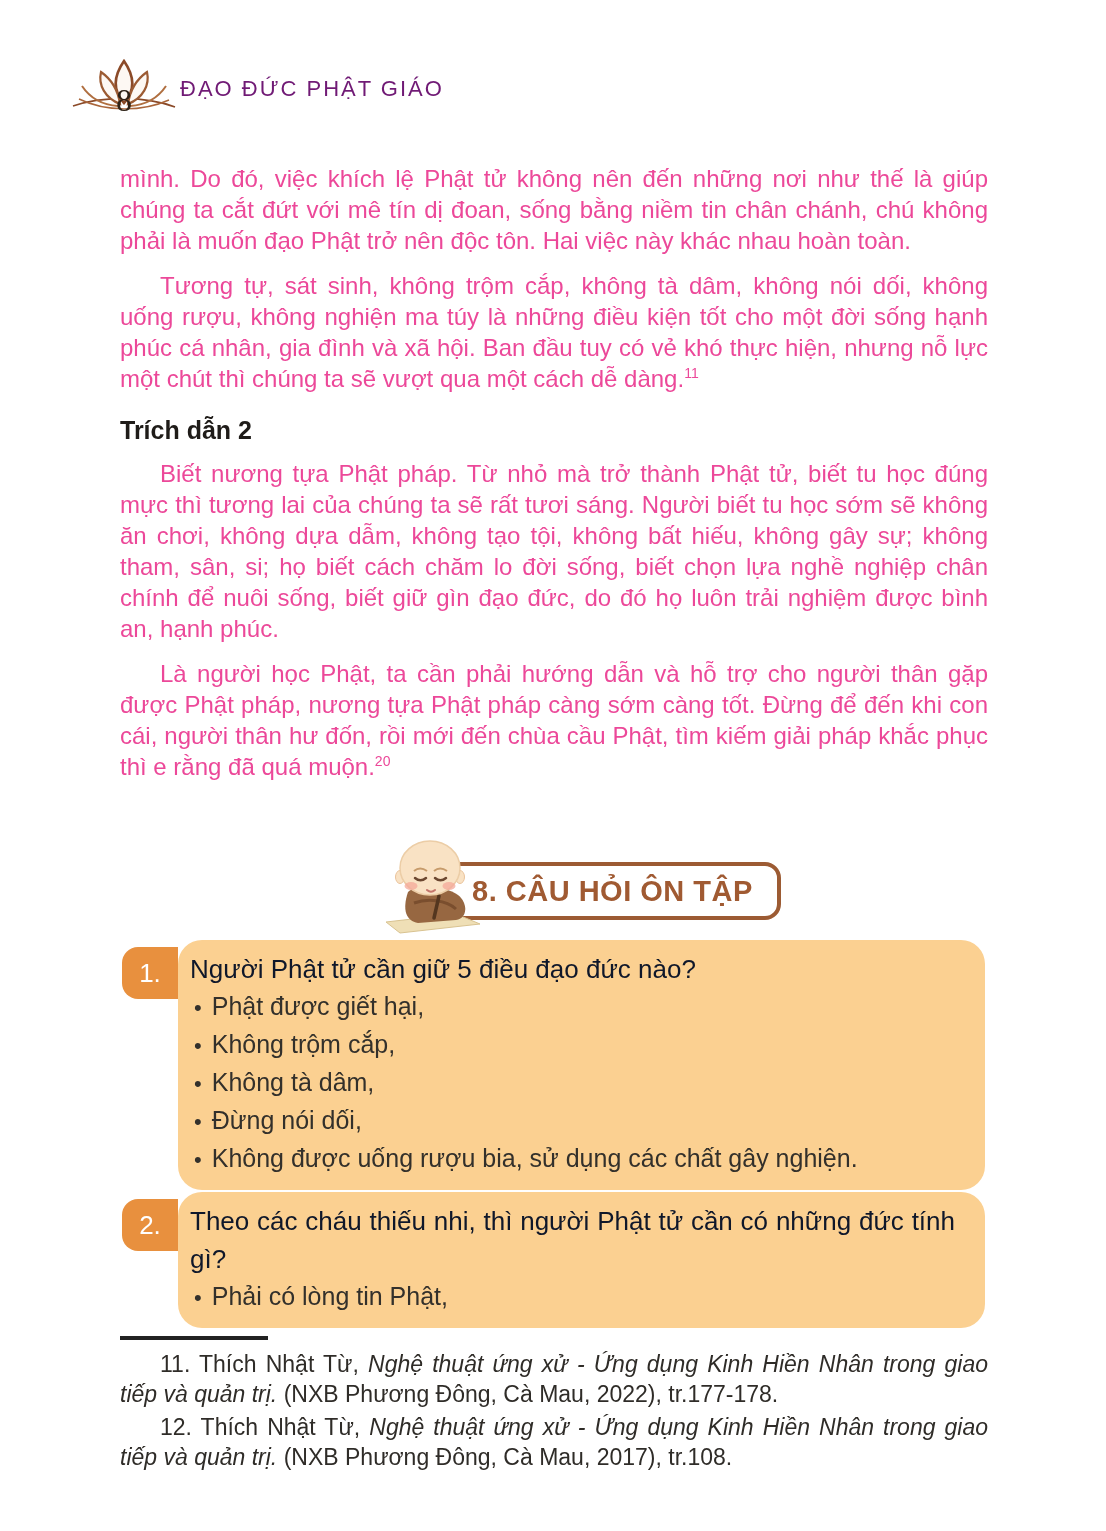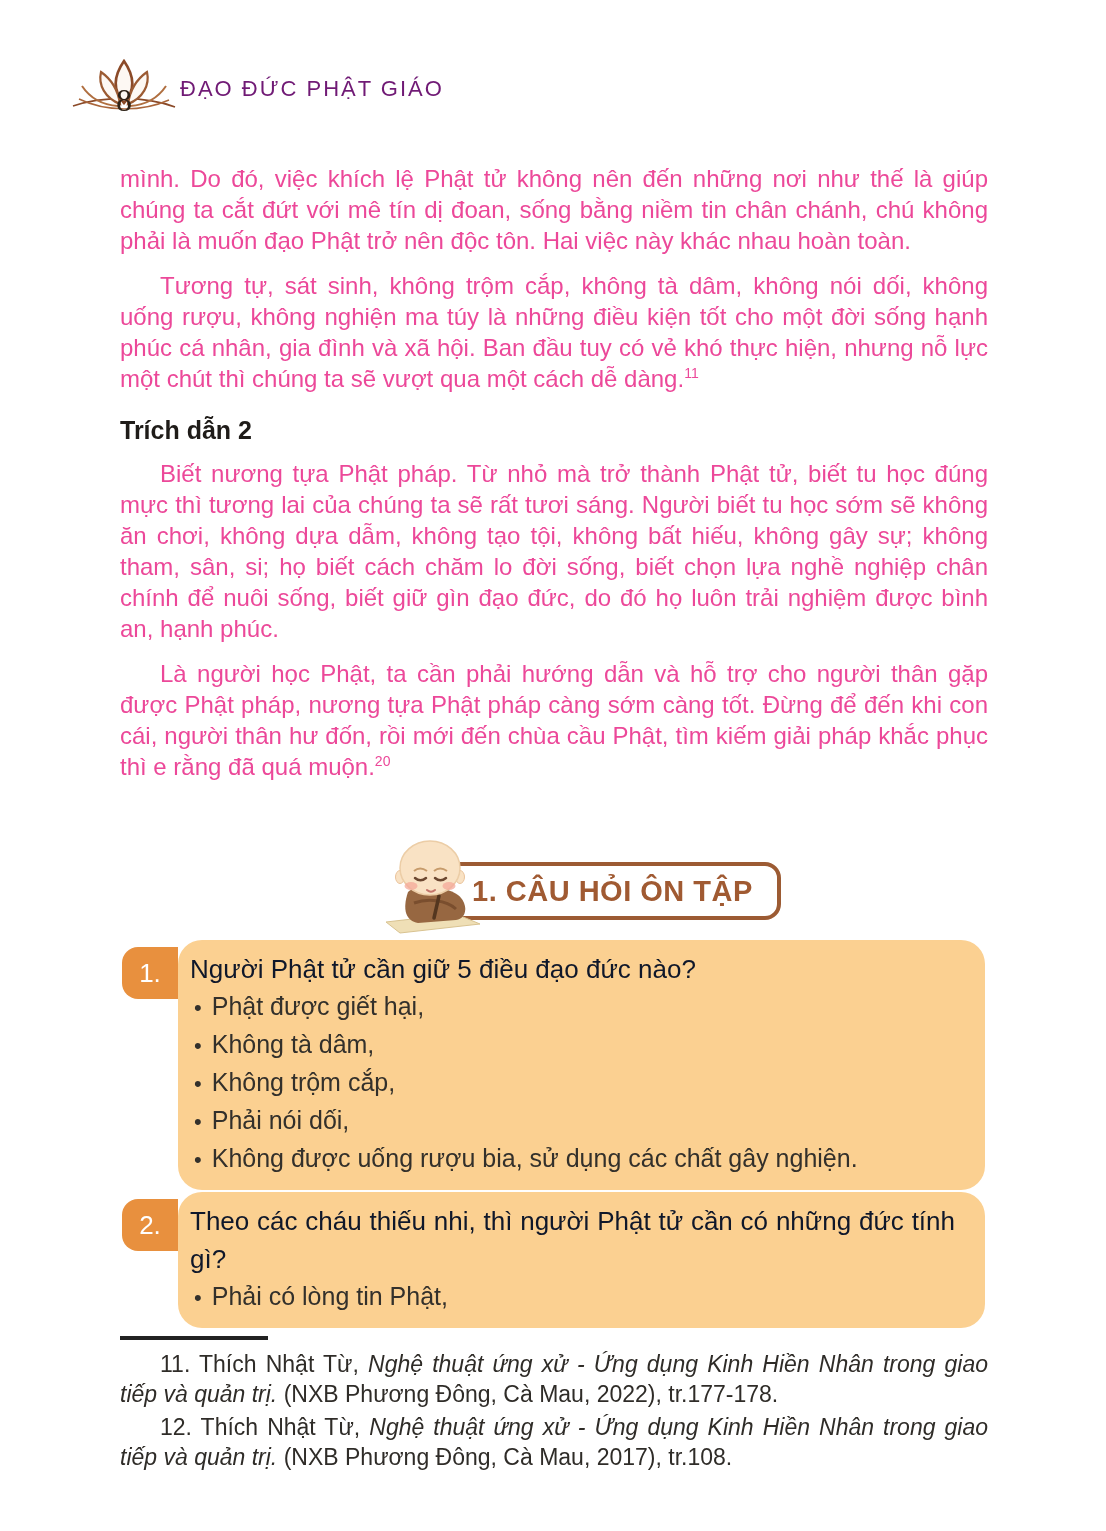"1. CÂU HỎI ÔN TẬP" span { text: 1 -> 8 }
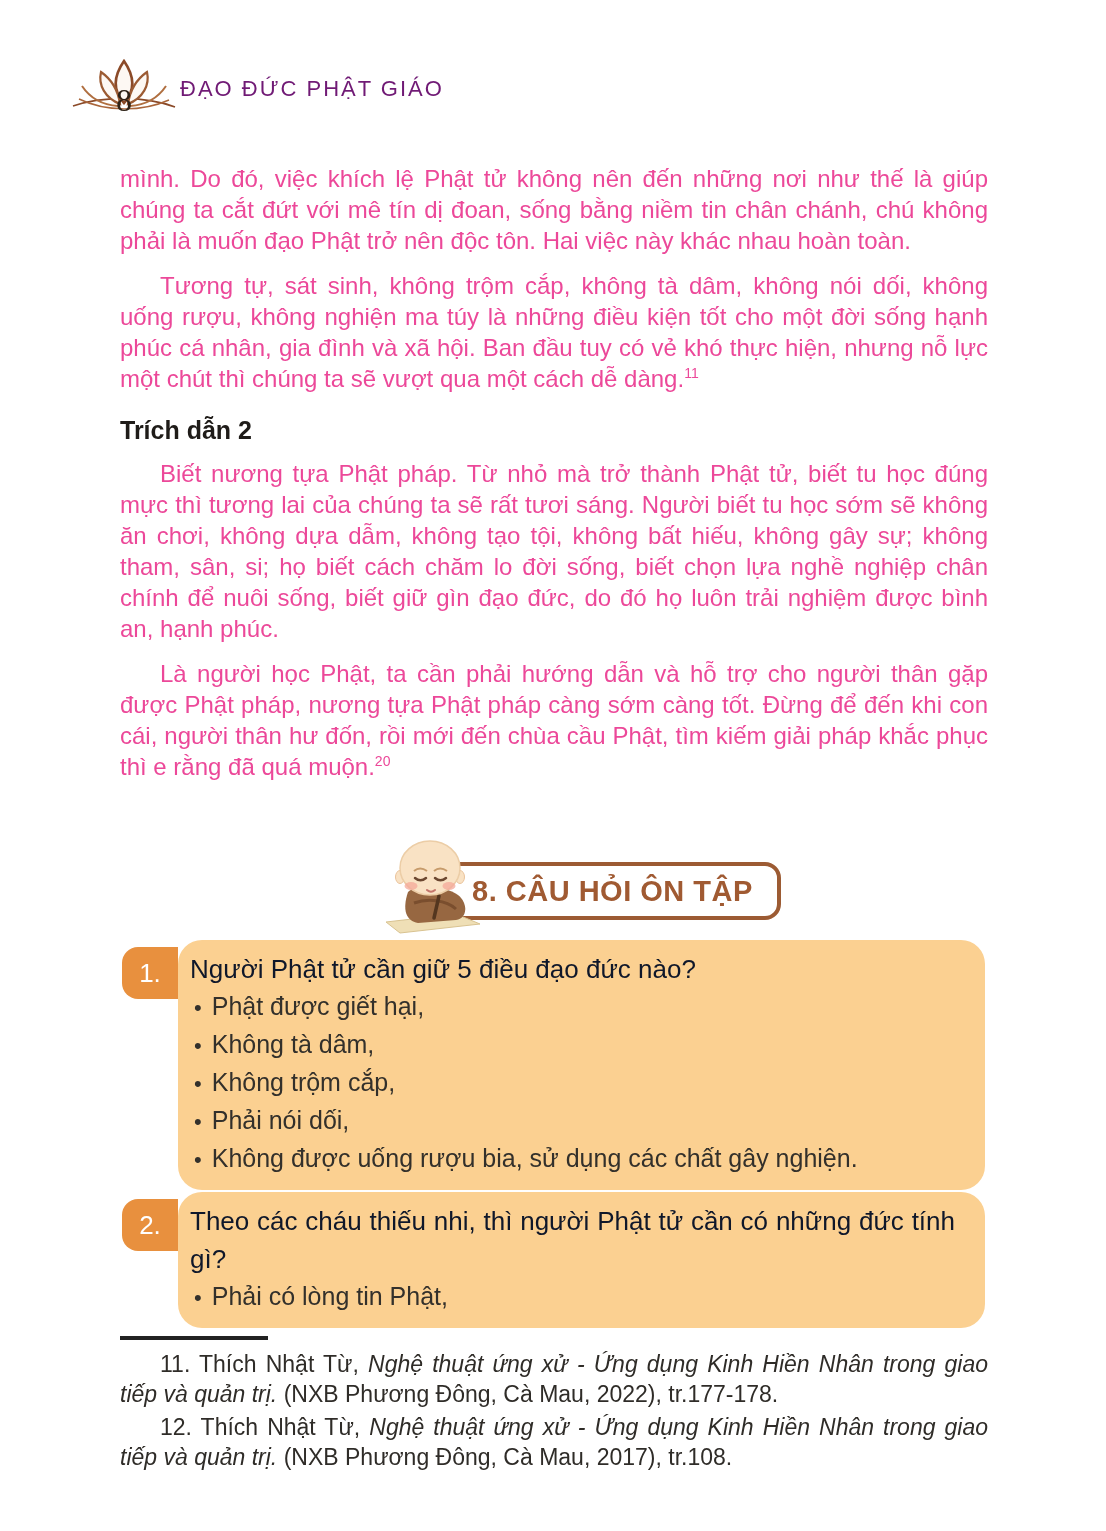"Không tà dâm," li { order: before "Không trộm cắp," -> after "Không trộm cắp," }
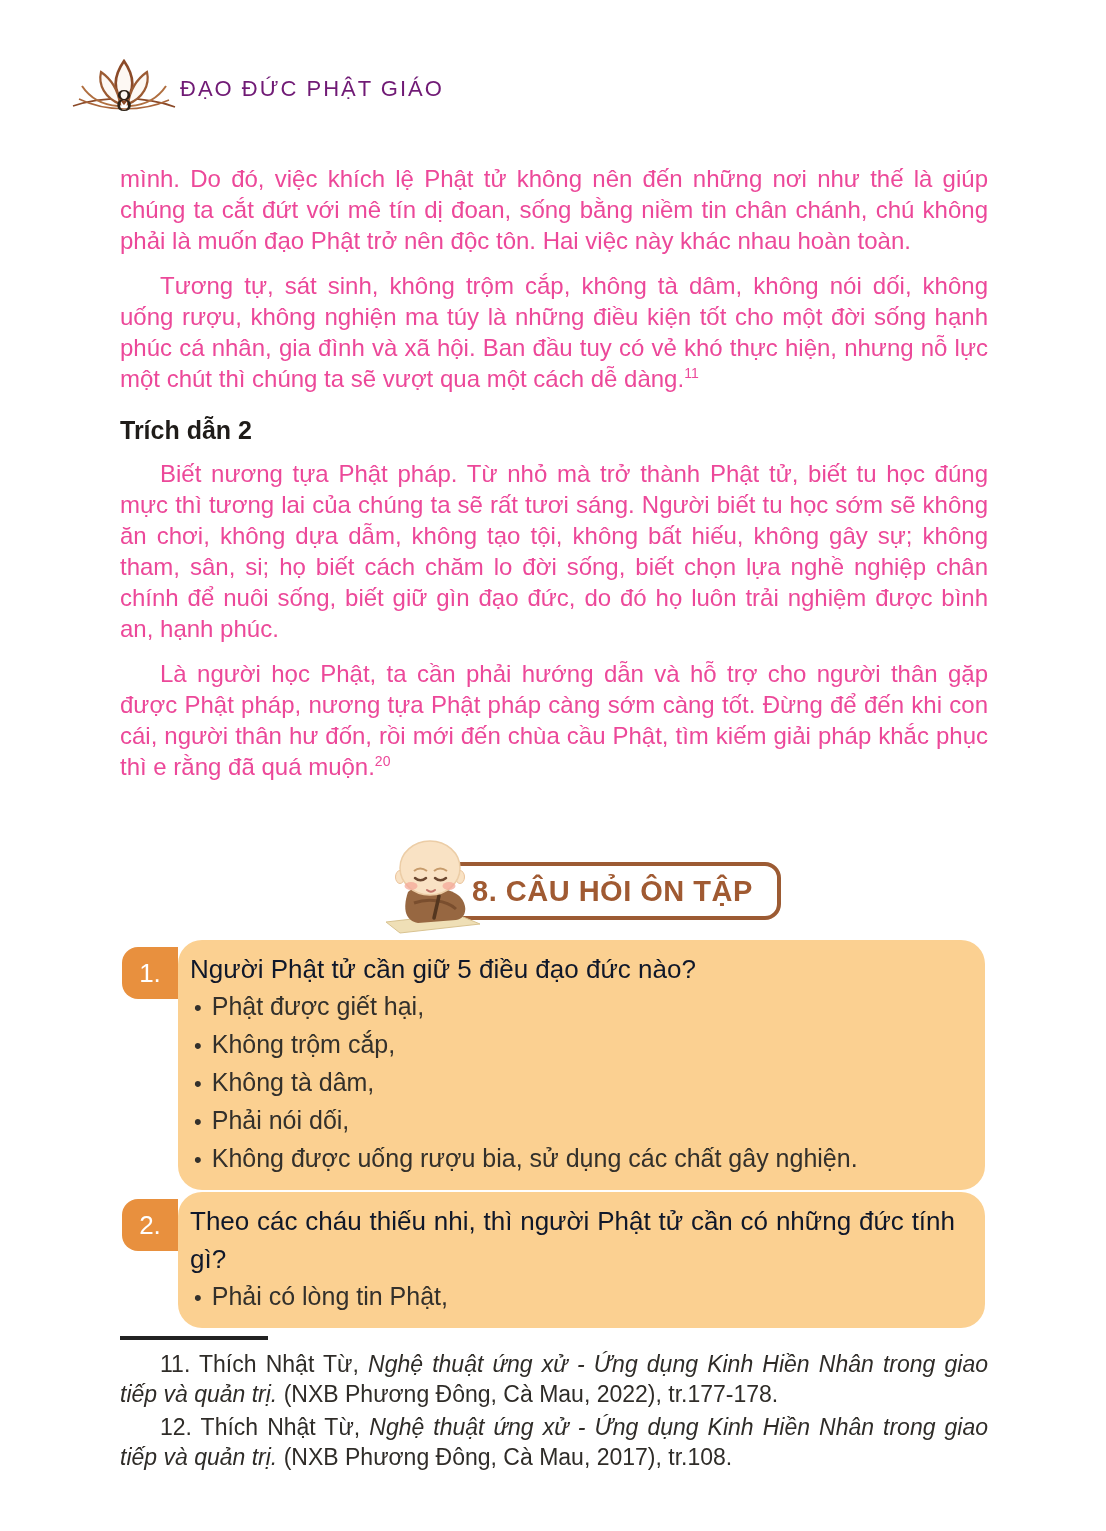"Phải nói dối," li { text: Phải -> Đừng }
